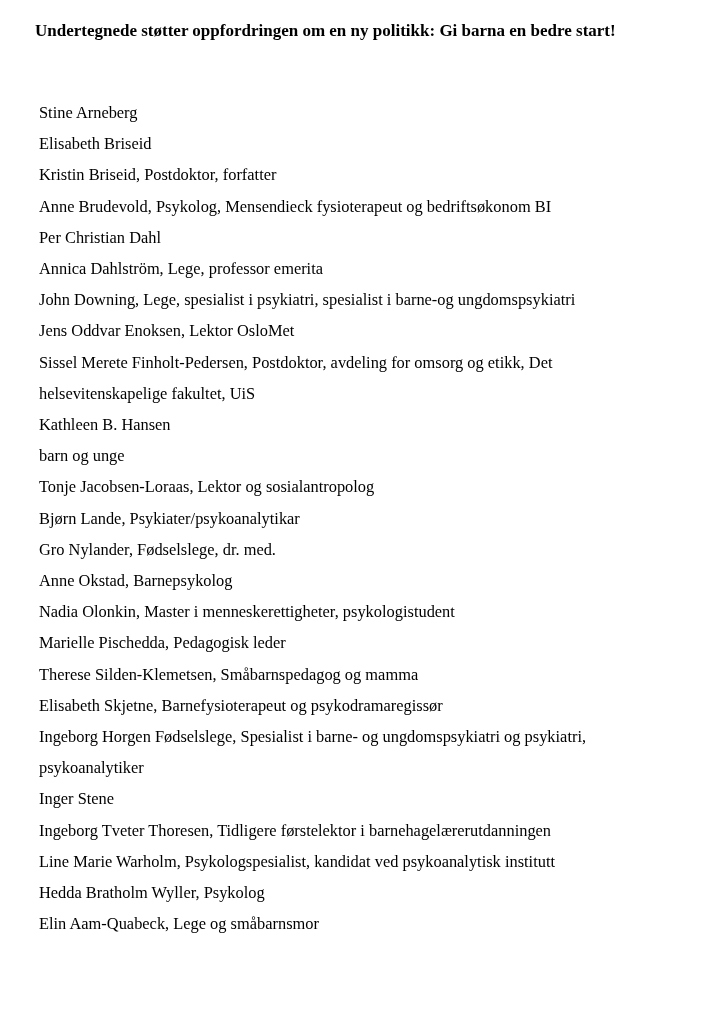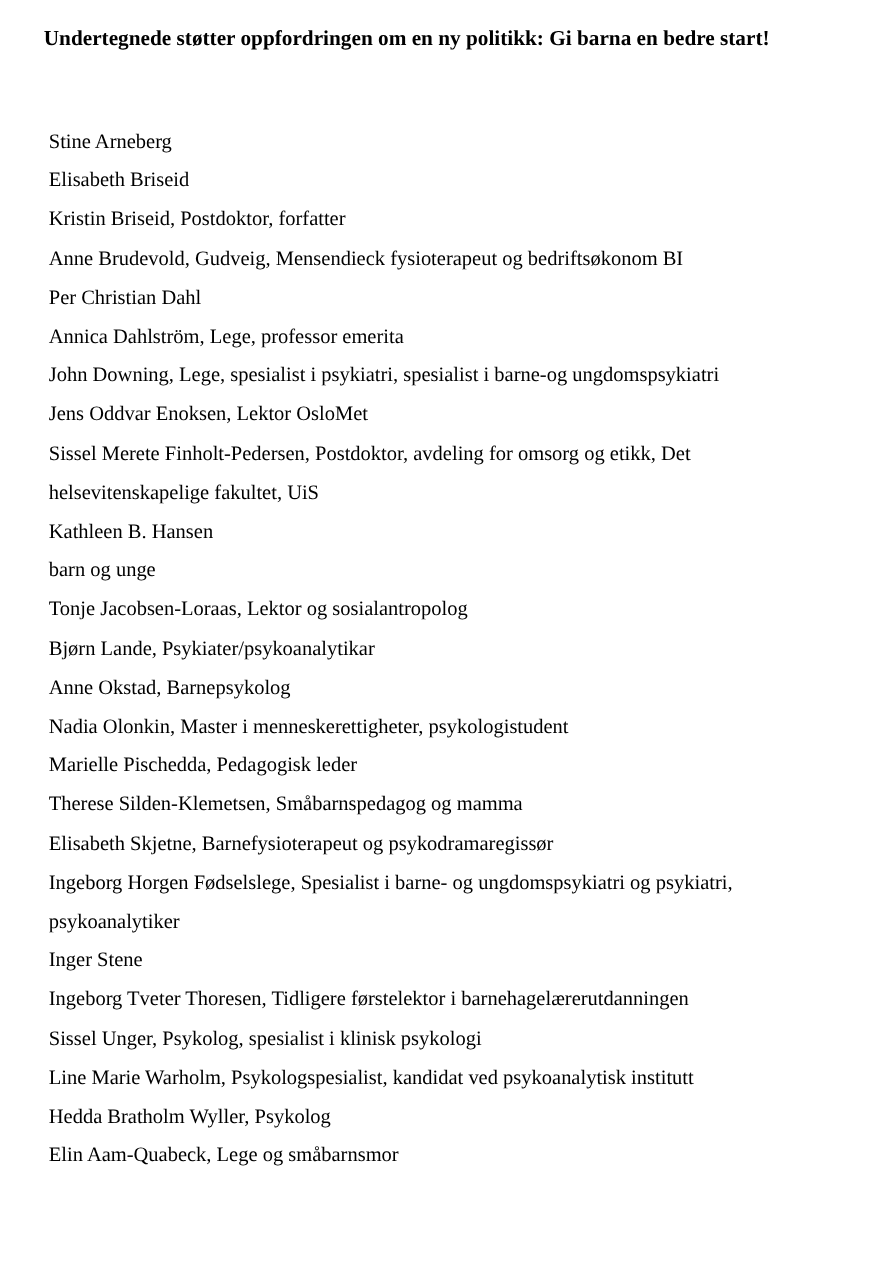"Anne Brudevold, Gudveig, Mensendieck" span.line { text: Gudveig -> Psykolog }
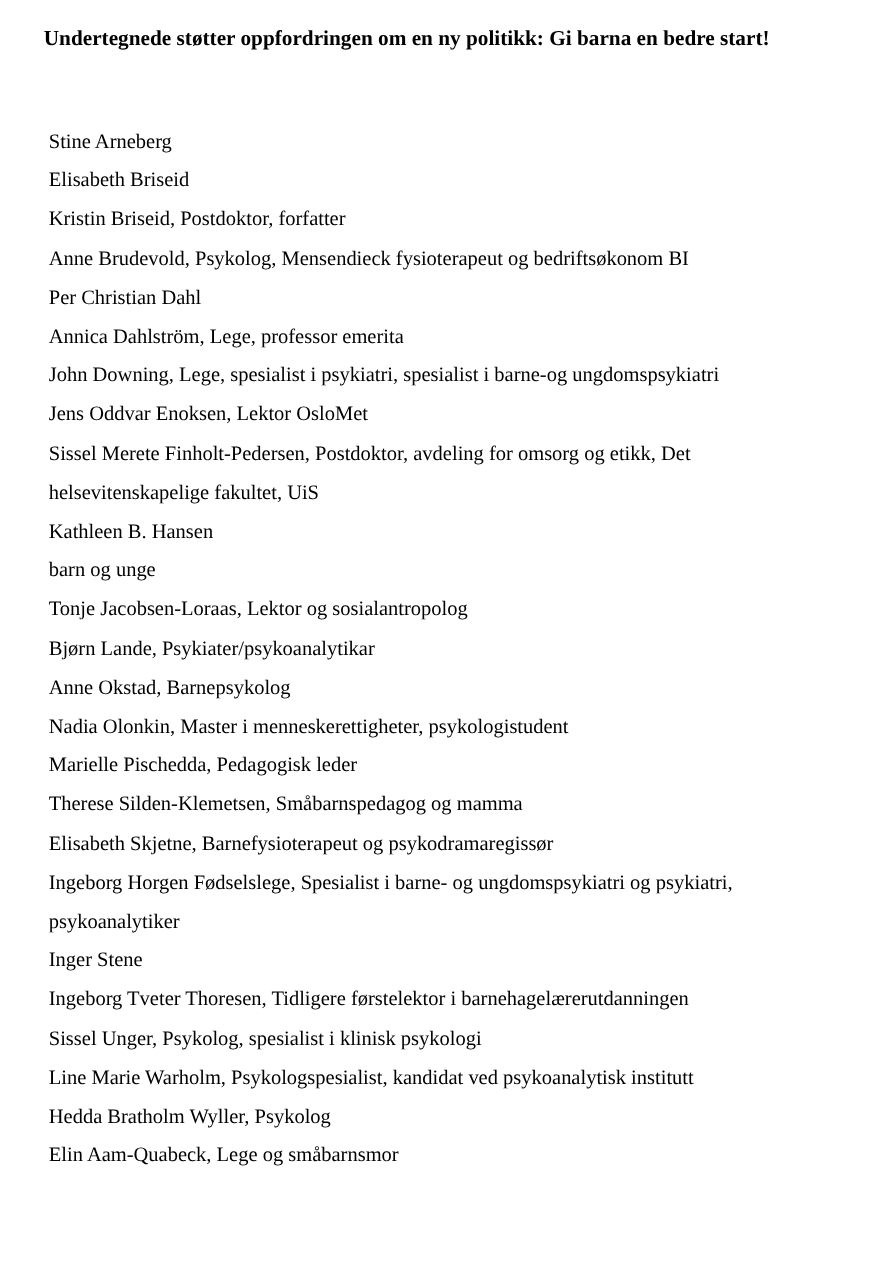"Gro Nylander, Fødselslege, dr. med." li.signer { html: none -> <li> <span>Gro Nylander, Fødselslege, dr. med.</span> </li> }
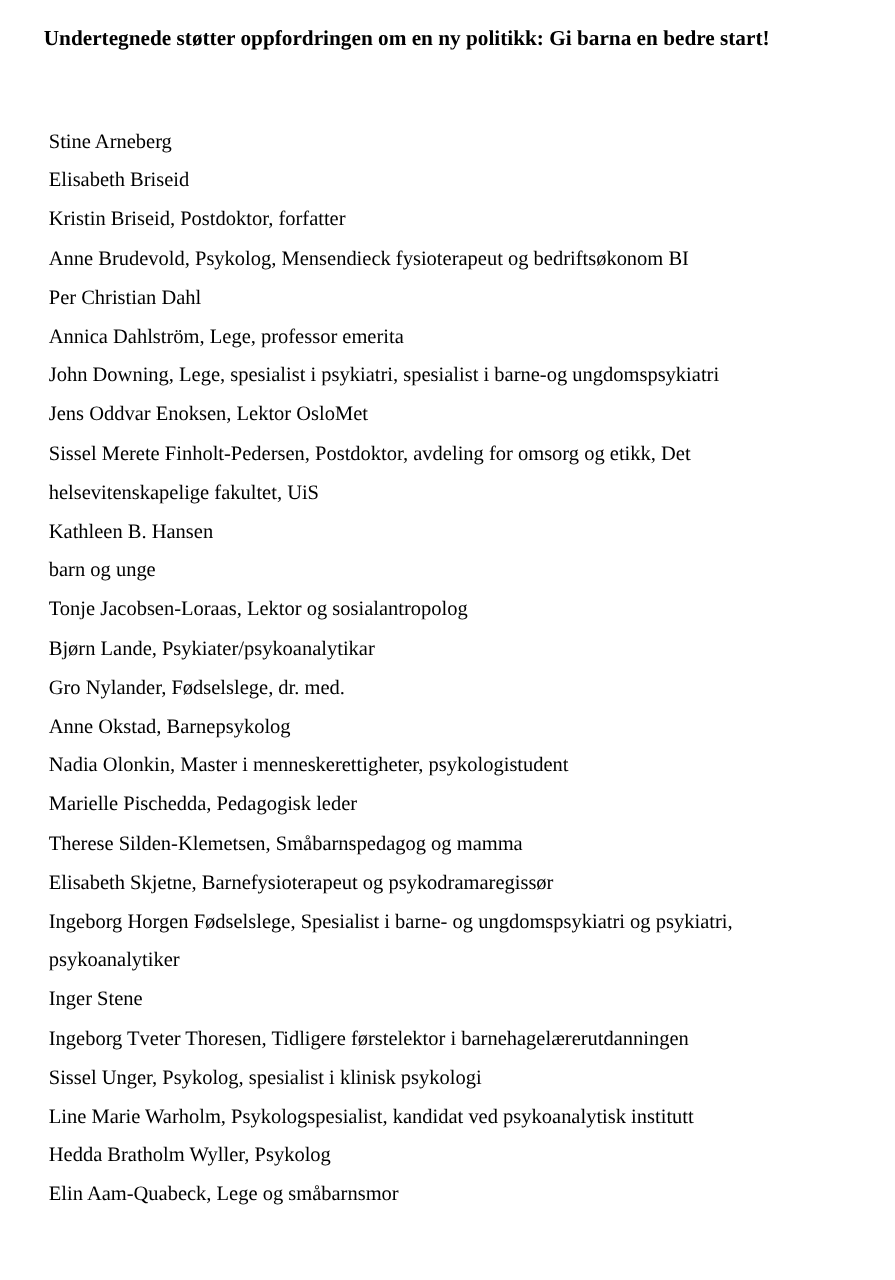"Sissel Unger, Psykolog, spesialist i" li.signer { html: <li> <span>Sissel Unger, Psykolog, spesialist i klinisk psykologi</span> </li> -> none }
